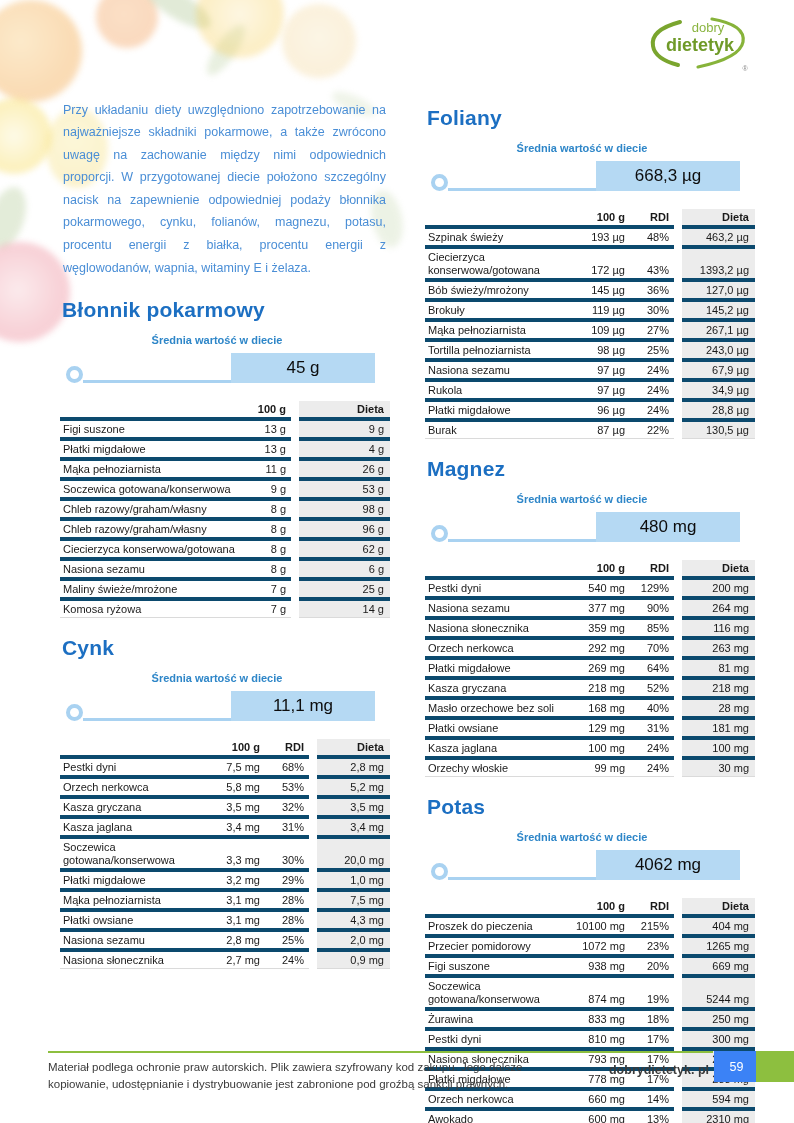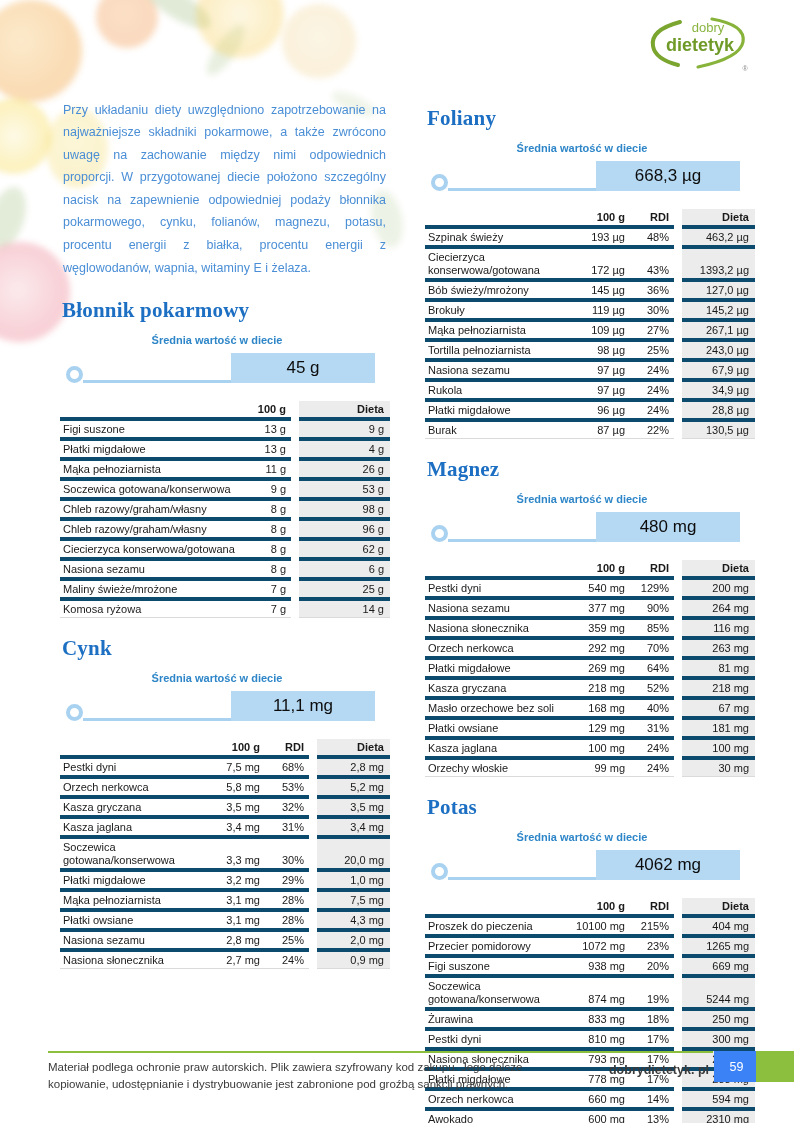"Foliany" .sec-title { font-family: Liberation Serif, serif -> none }
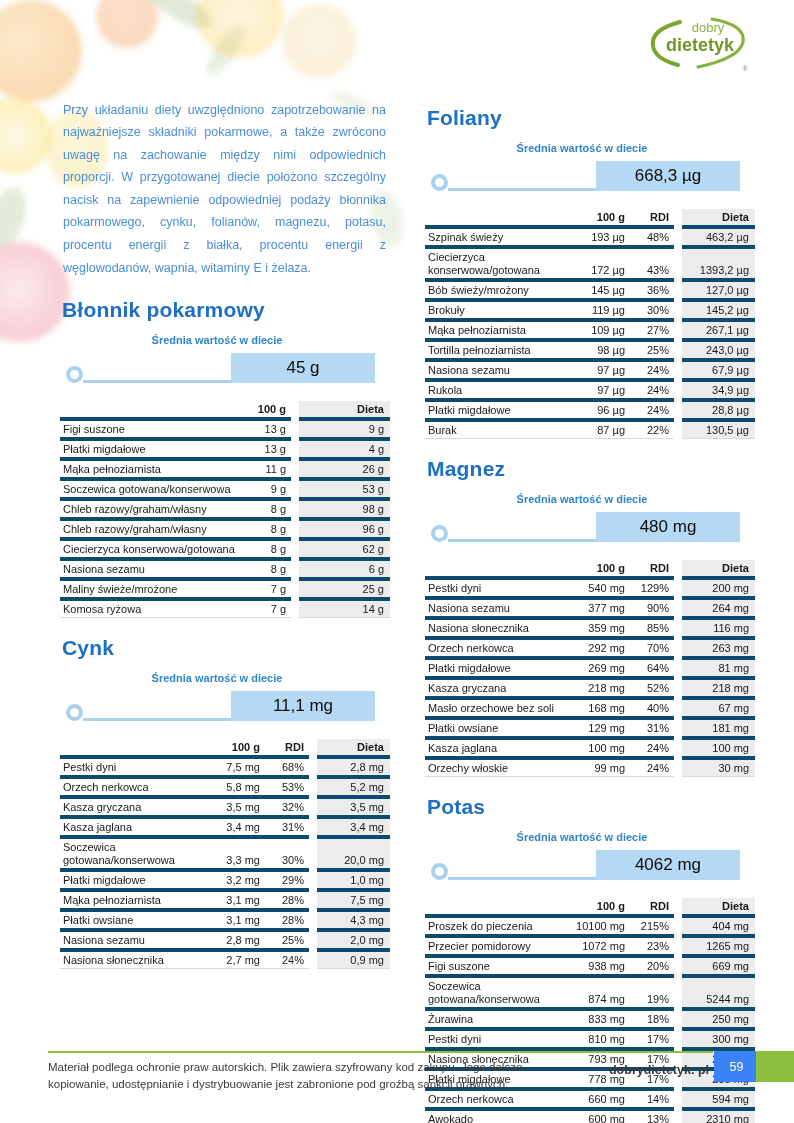"67 mg" td.dieta { text: 67 -> 28 }
